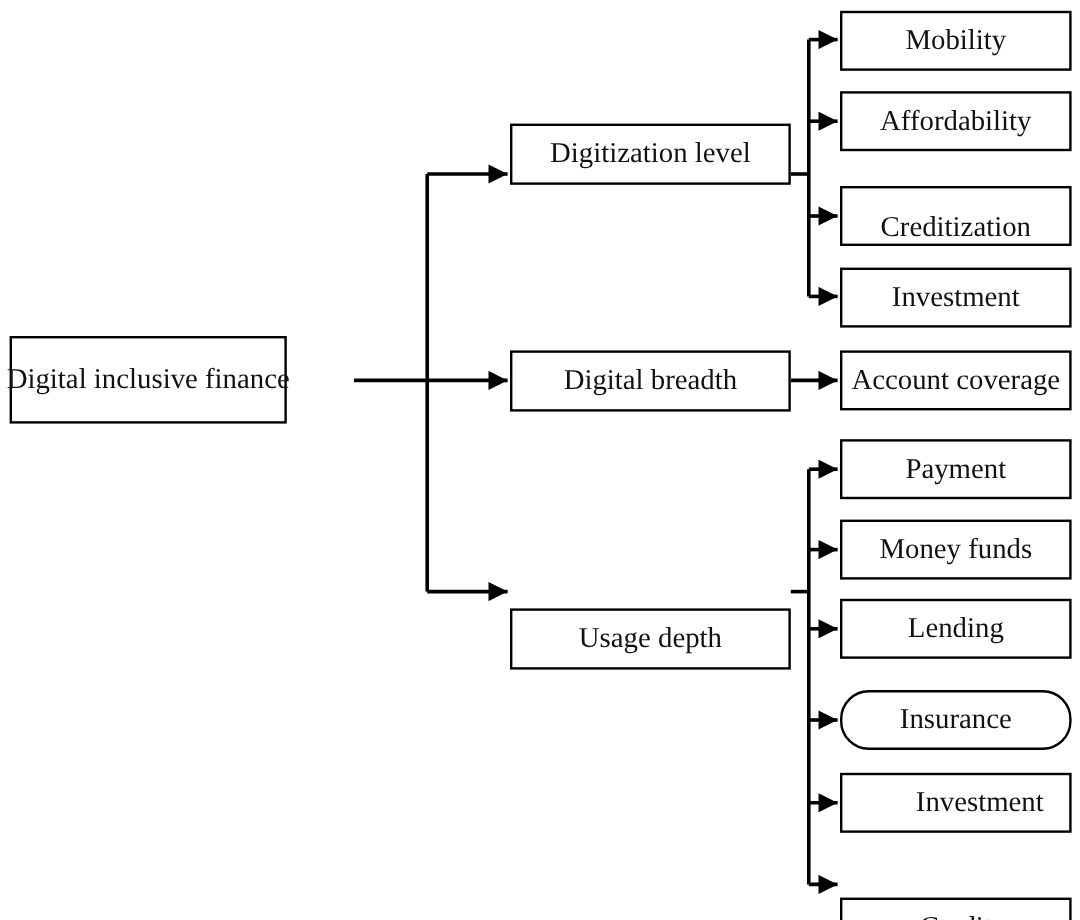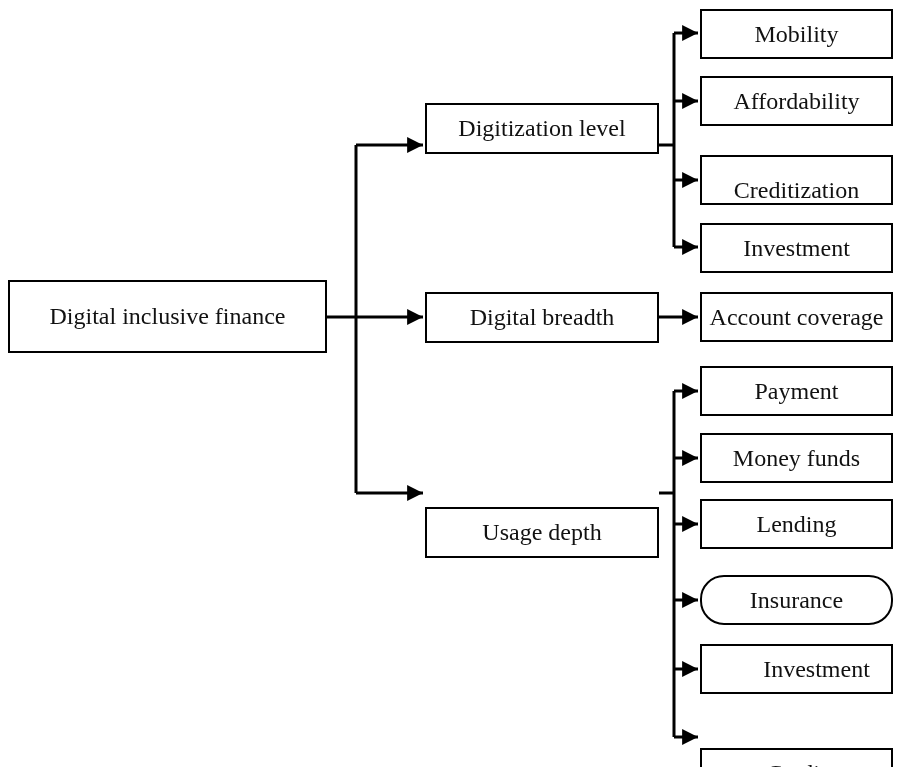"Digital inclusive finance" .node.root { width: 319px -> 231px }
